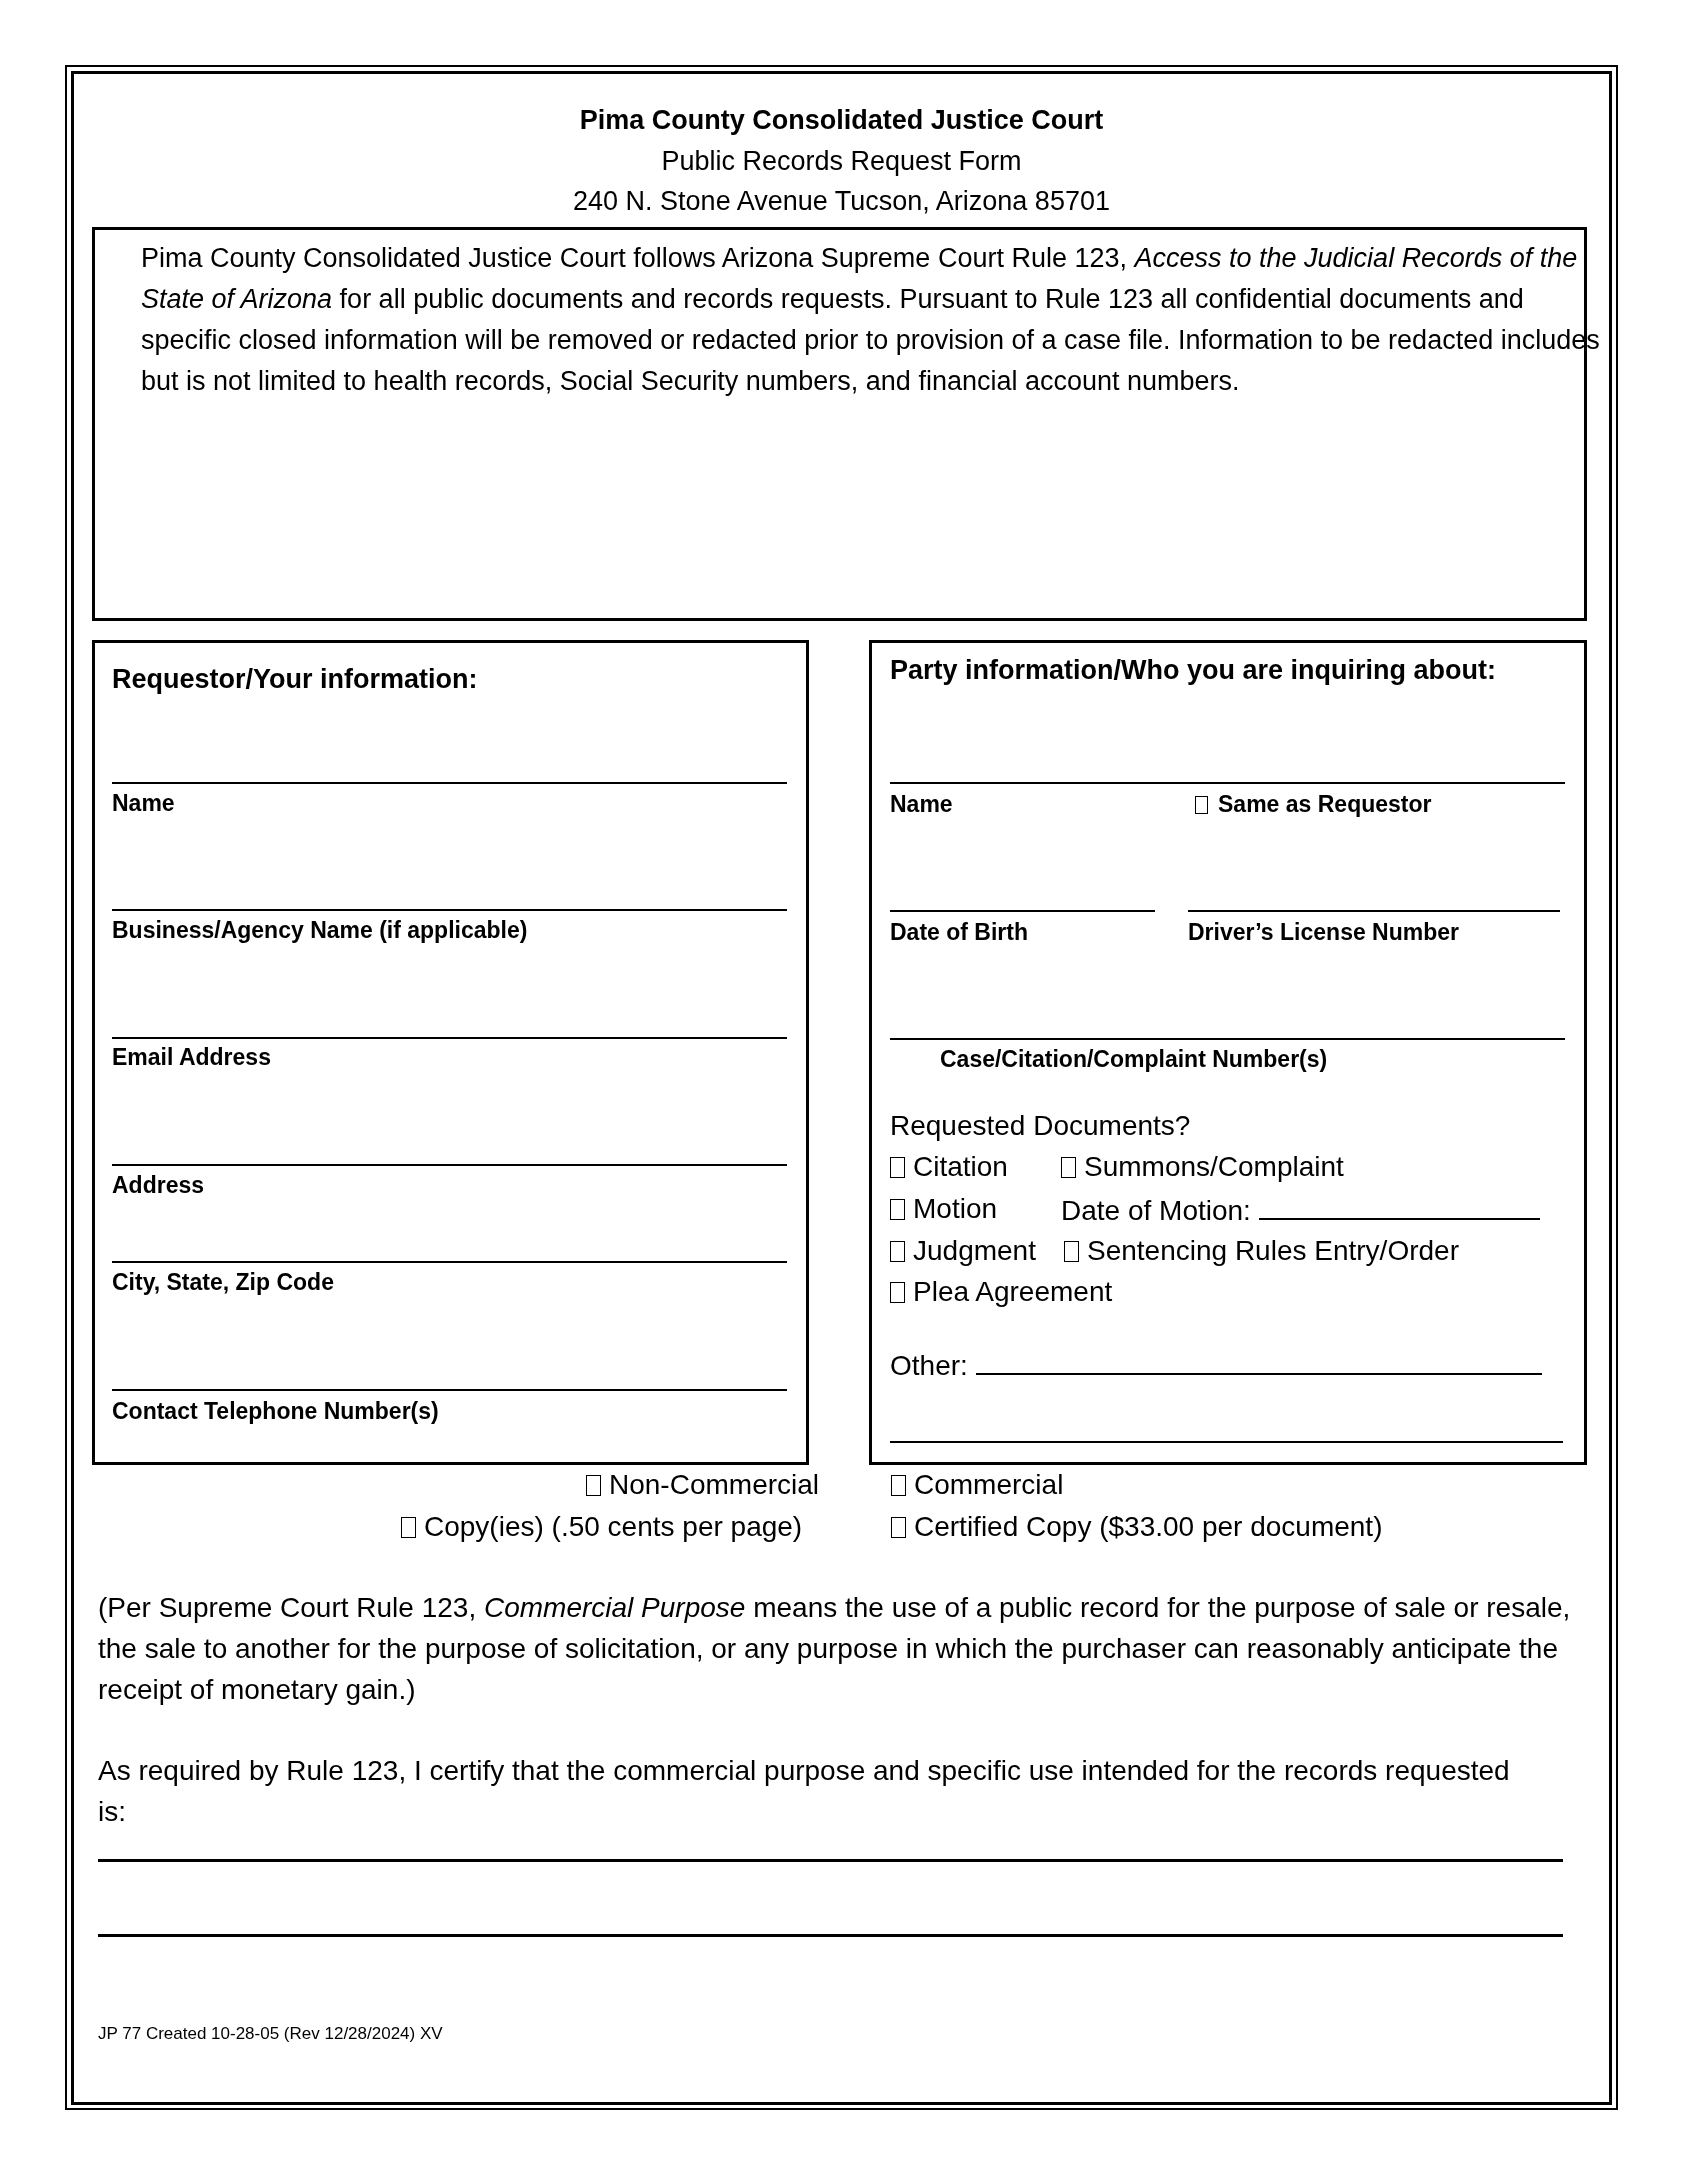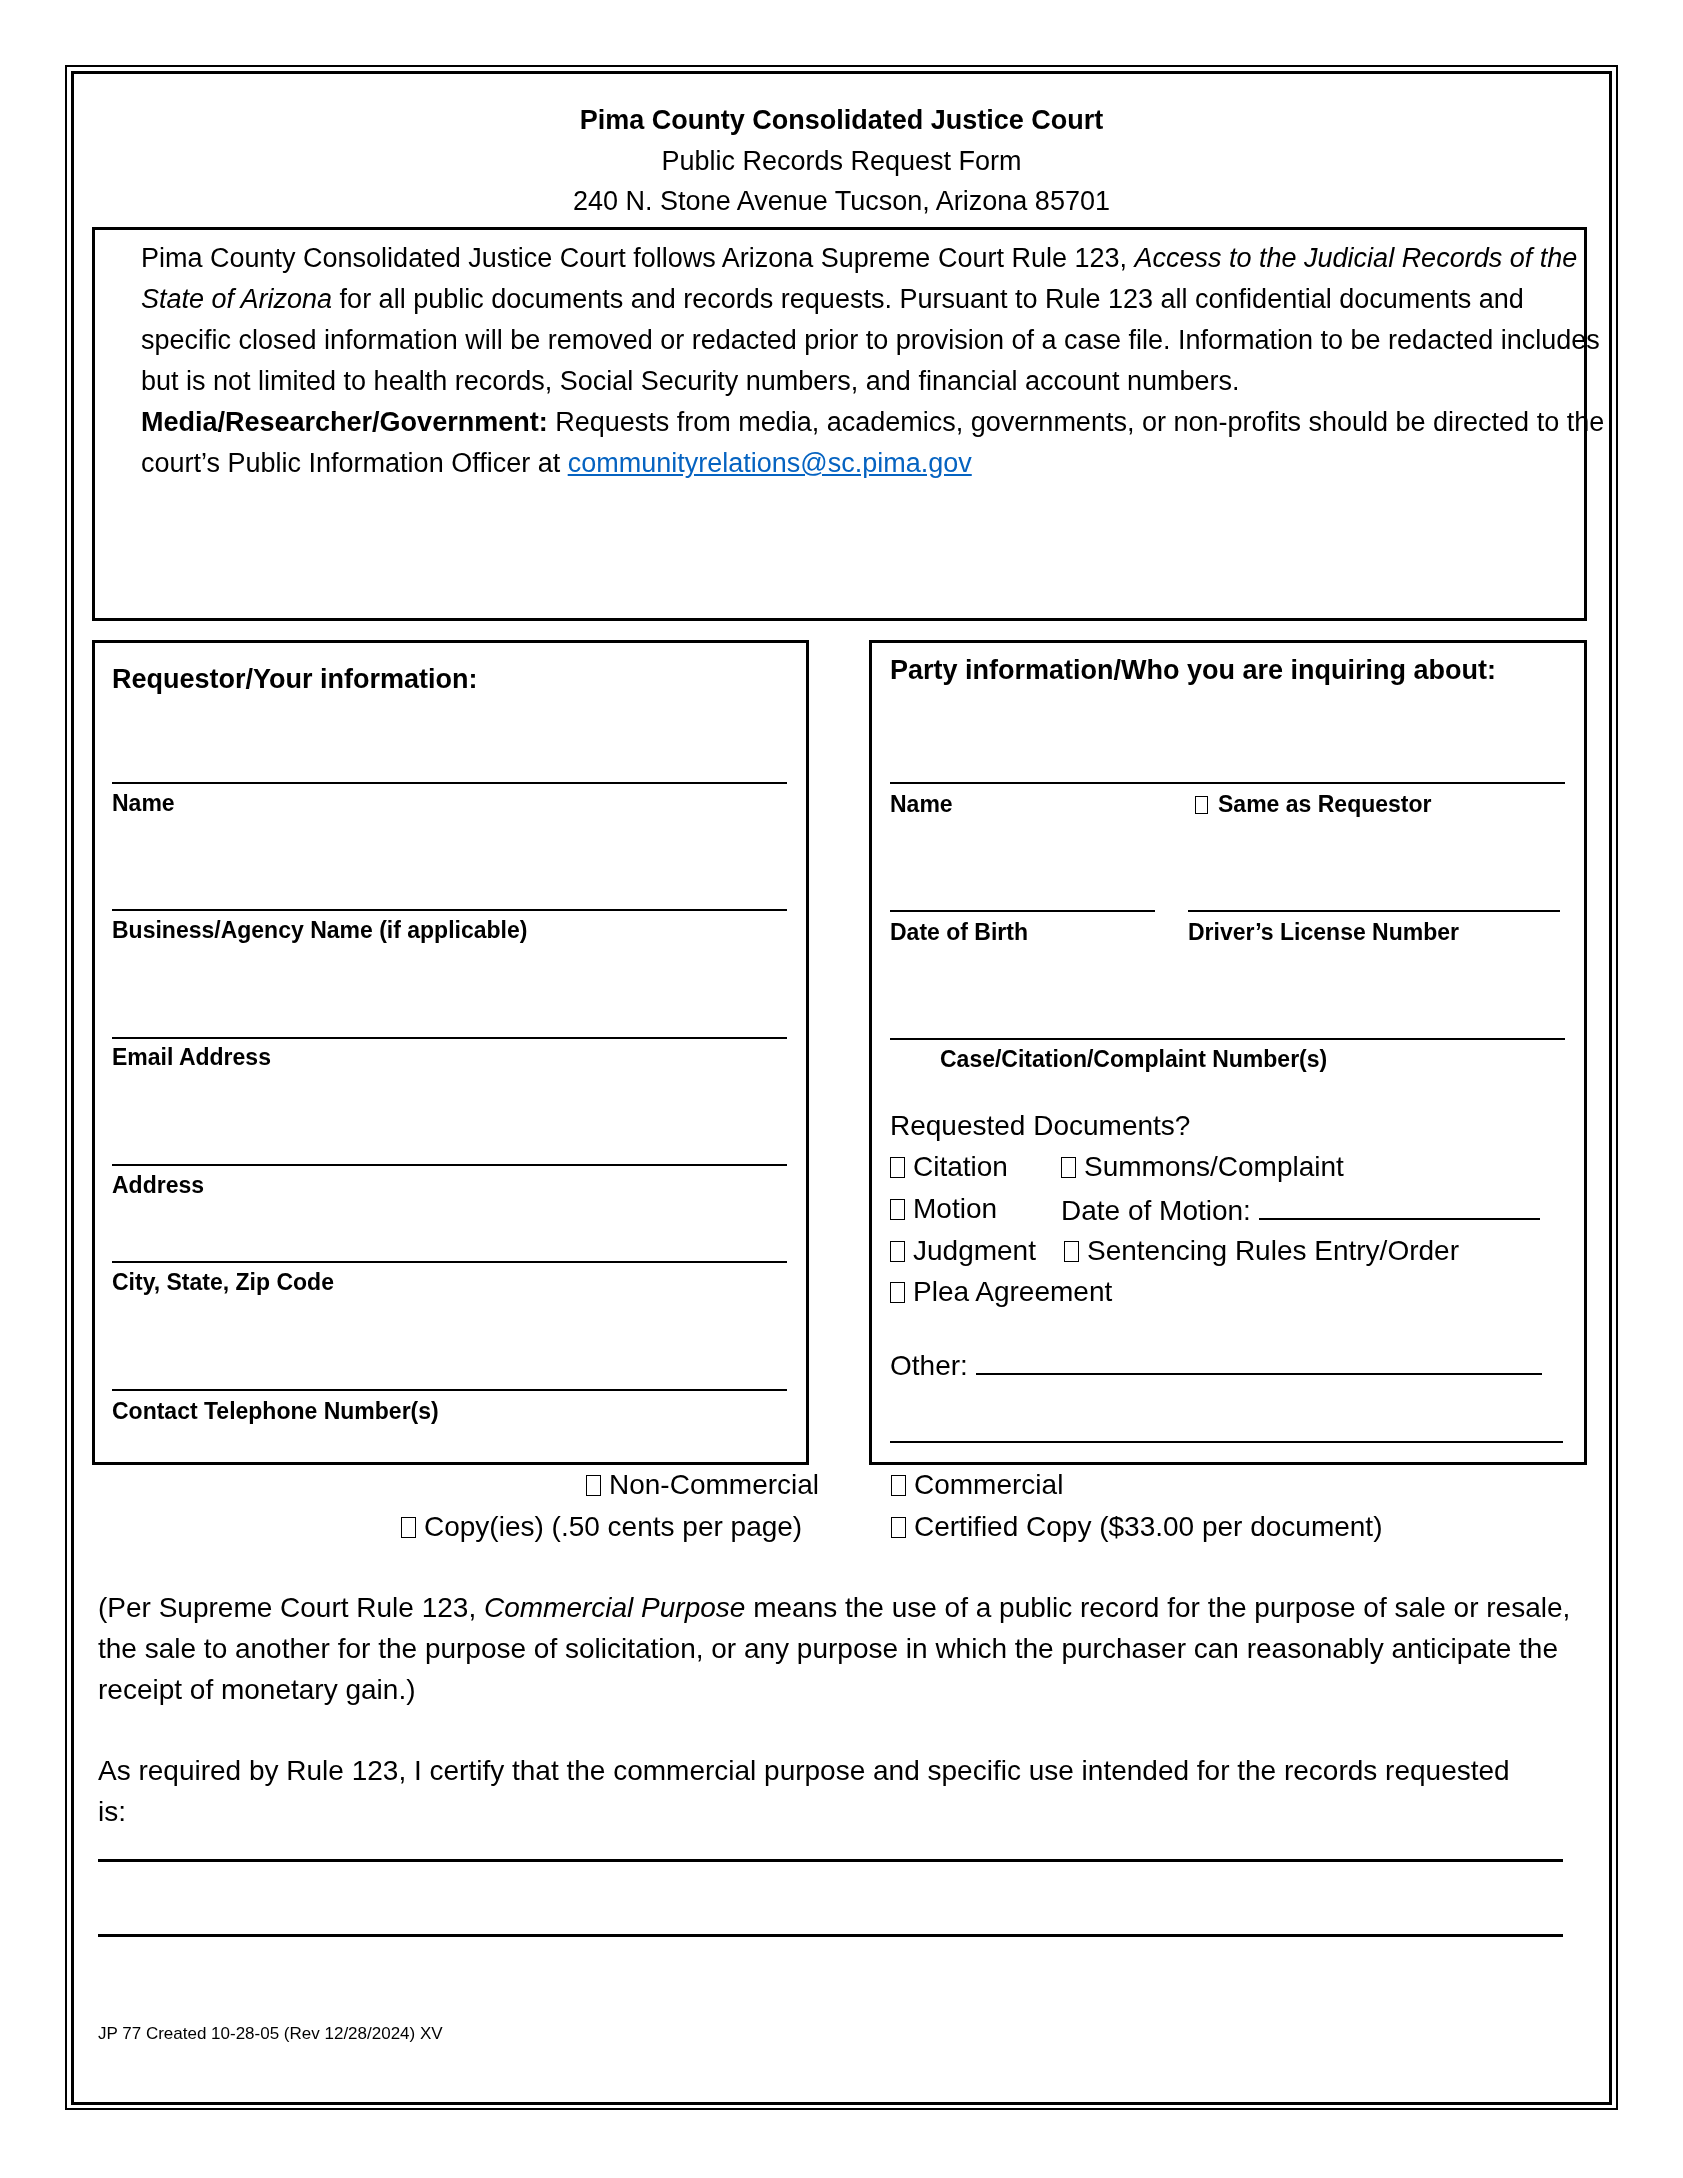"Media/Researcher/Government: Requests" p { html: <p><b>Media/Researcher/Government:</b><span> Requests from media, academics, governments, or non-profits should be directed to the court’s Public Information Officer at </span><a>communityrelations@sc.pima.gov</a></p> -> none }
